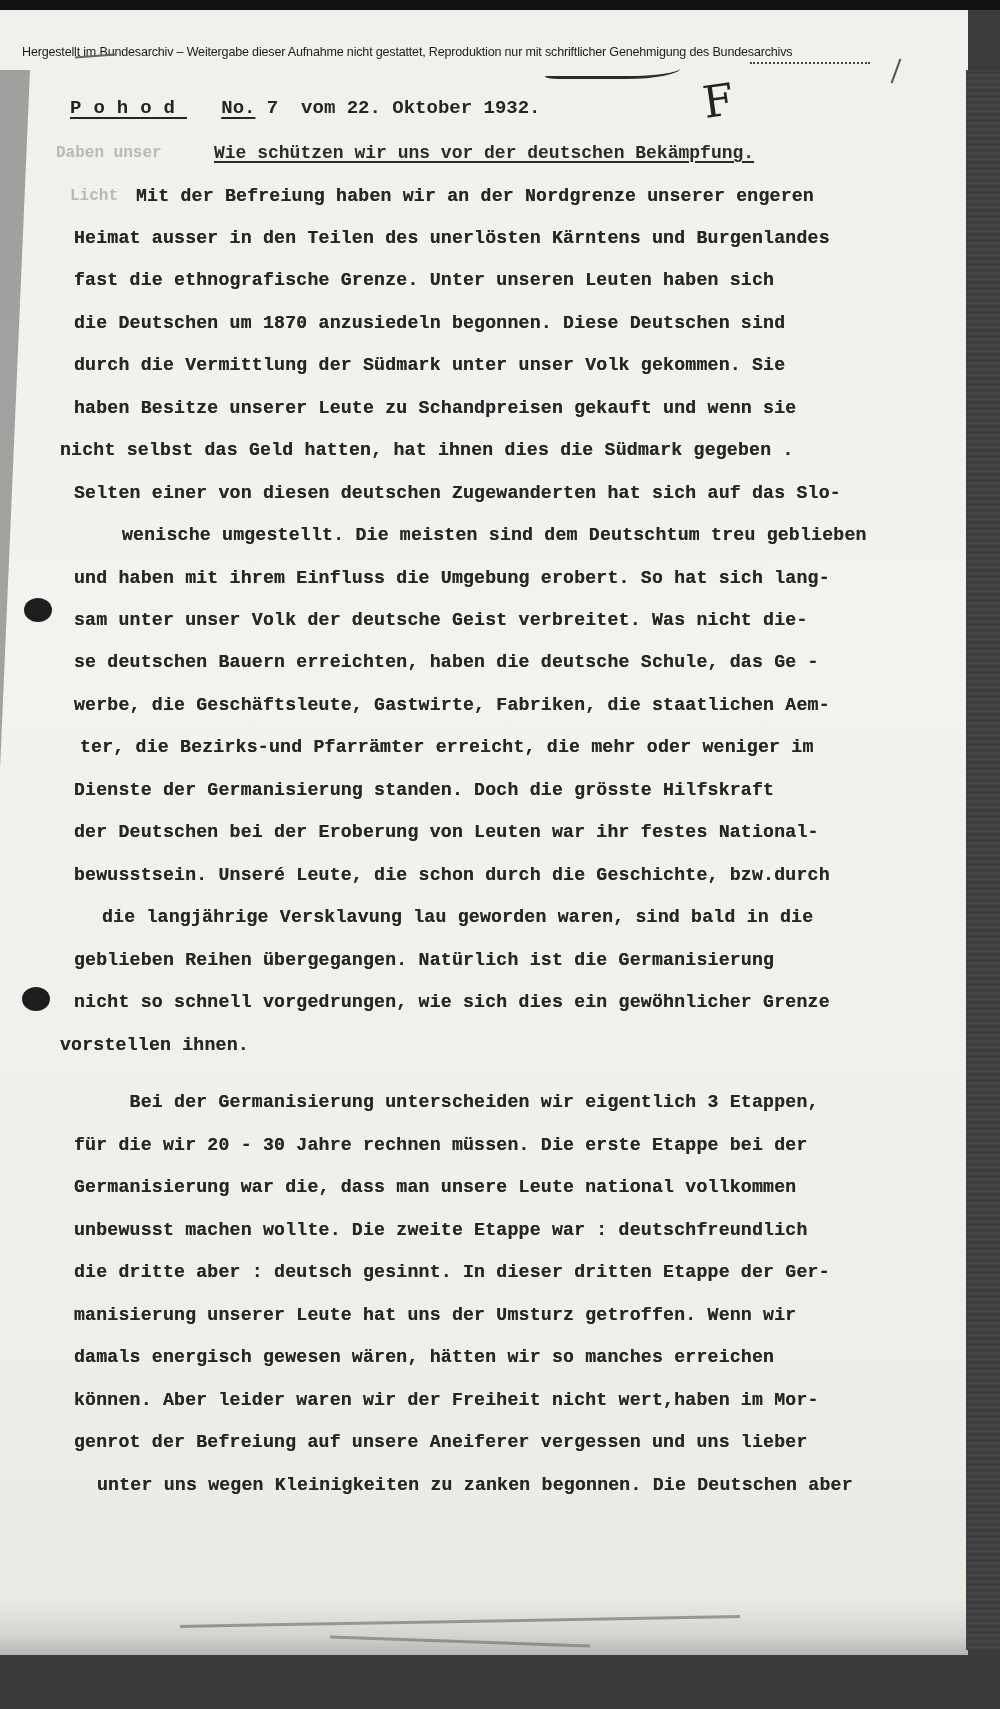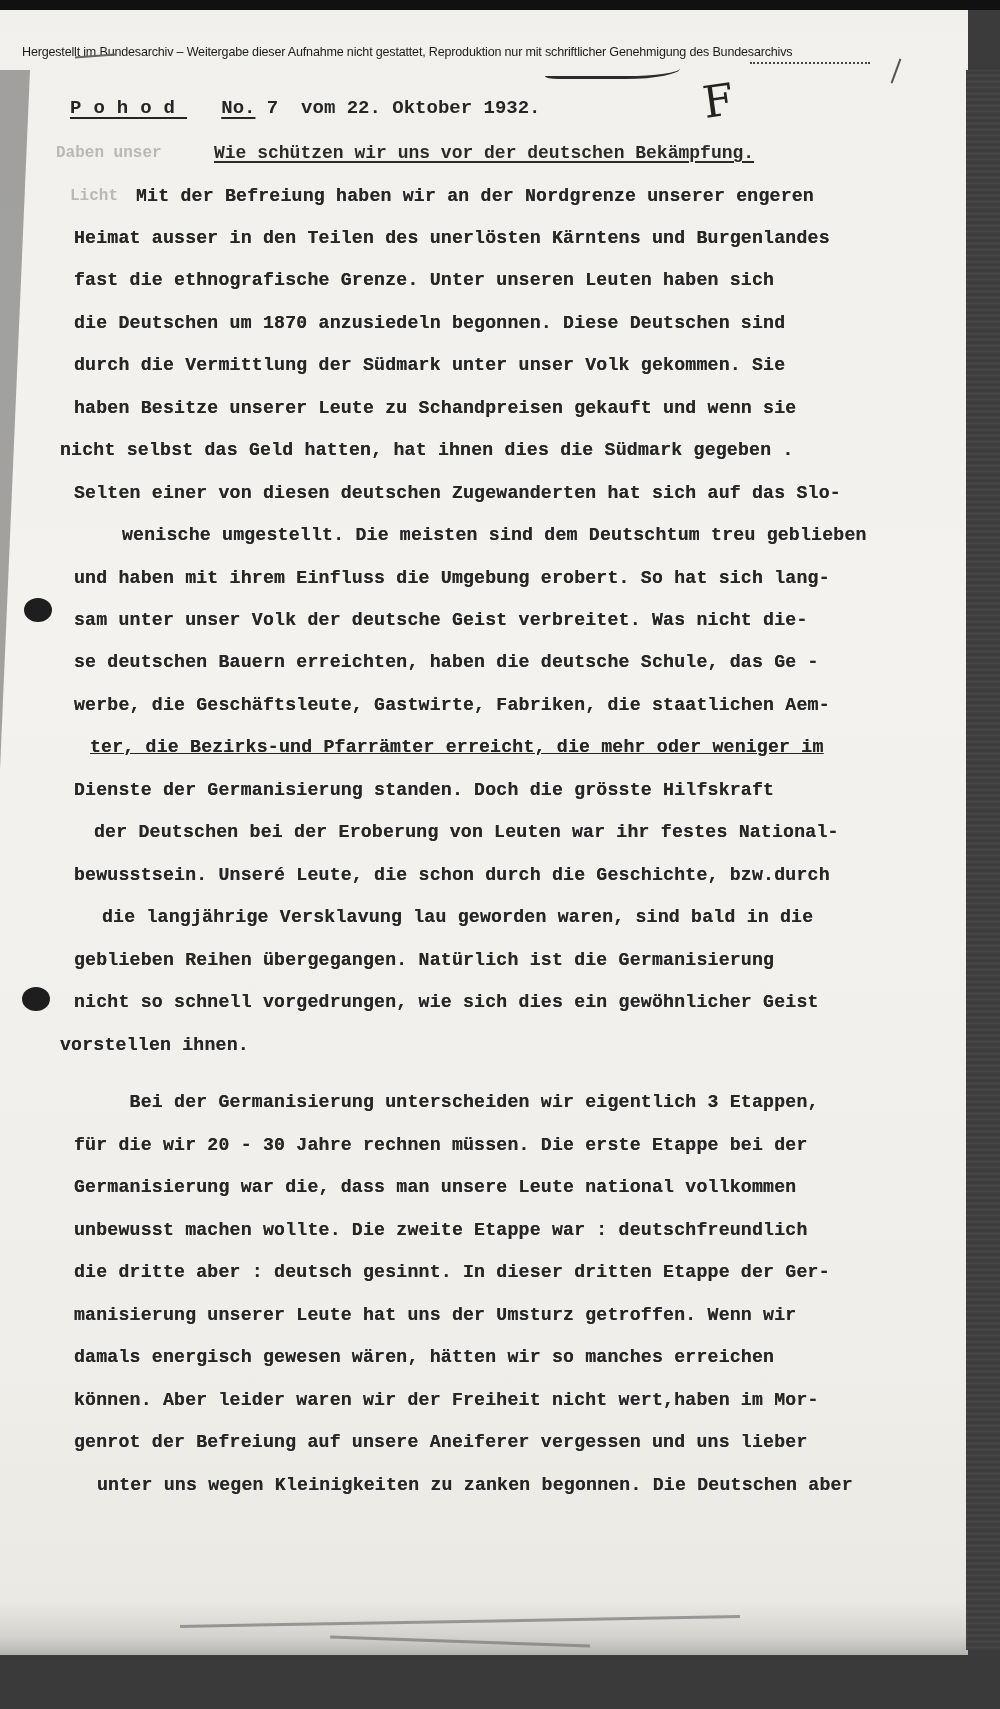"ter, die Bezirks-und Pfarrämter" div.typed-line { left: 90px -> 80px; text-decoration: underline -> none }
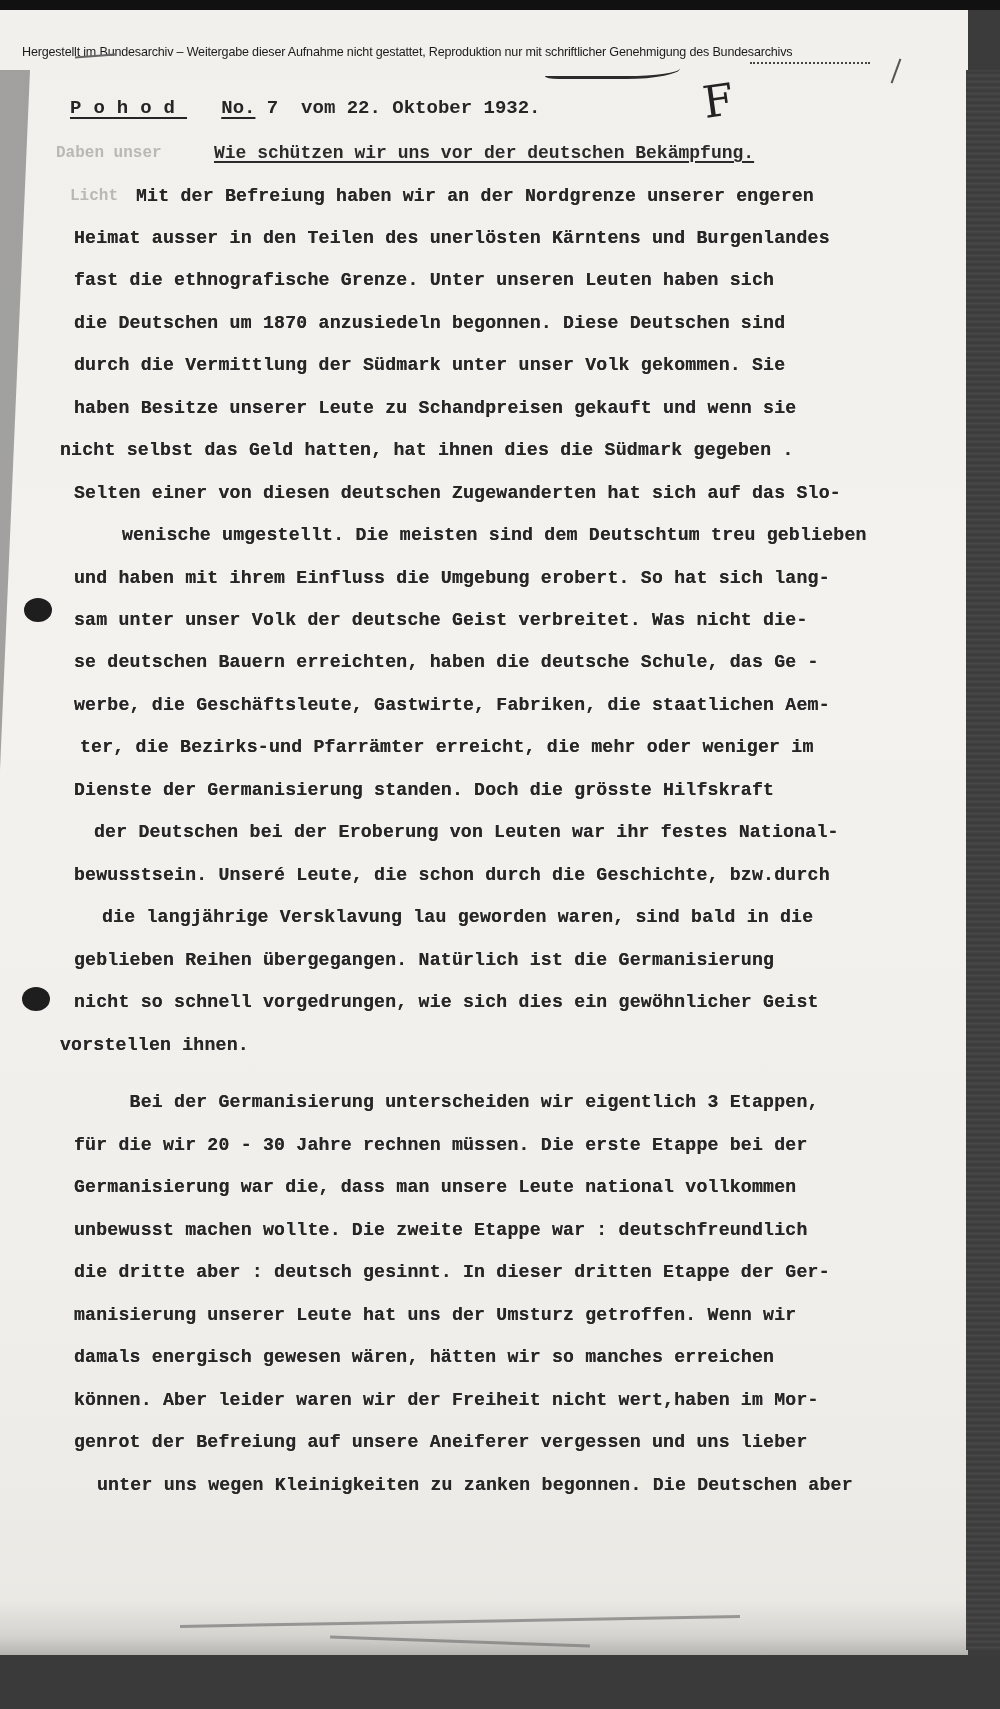"der Deutschen bei der Eroberung" div.typed-line { margin-left: 20px -> none }
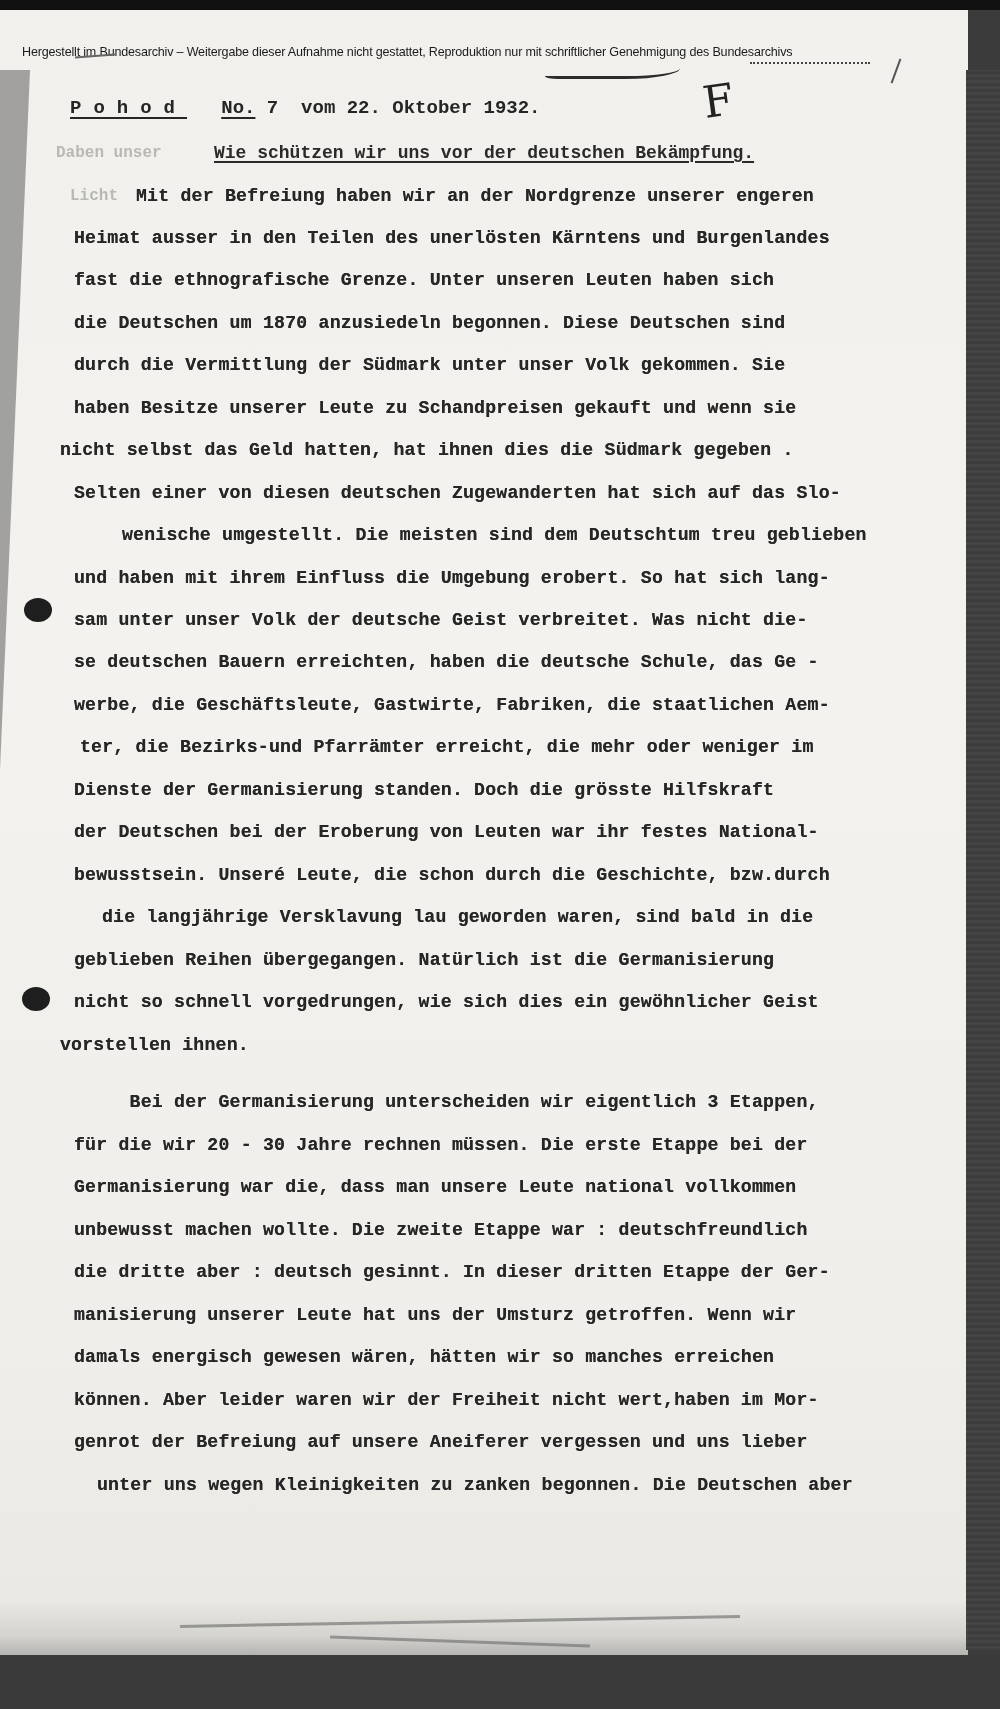"nicht so schnell vorgedrungen, wie" div.typed-line { text: Geist -> Grenze }
